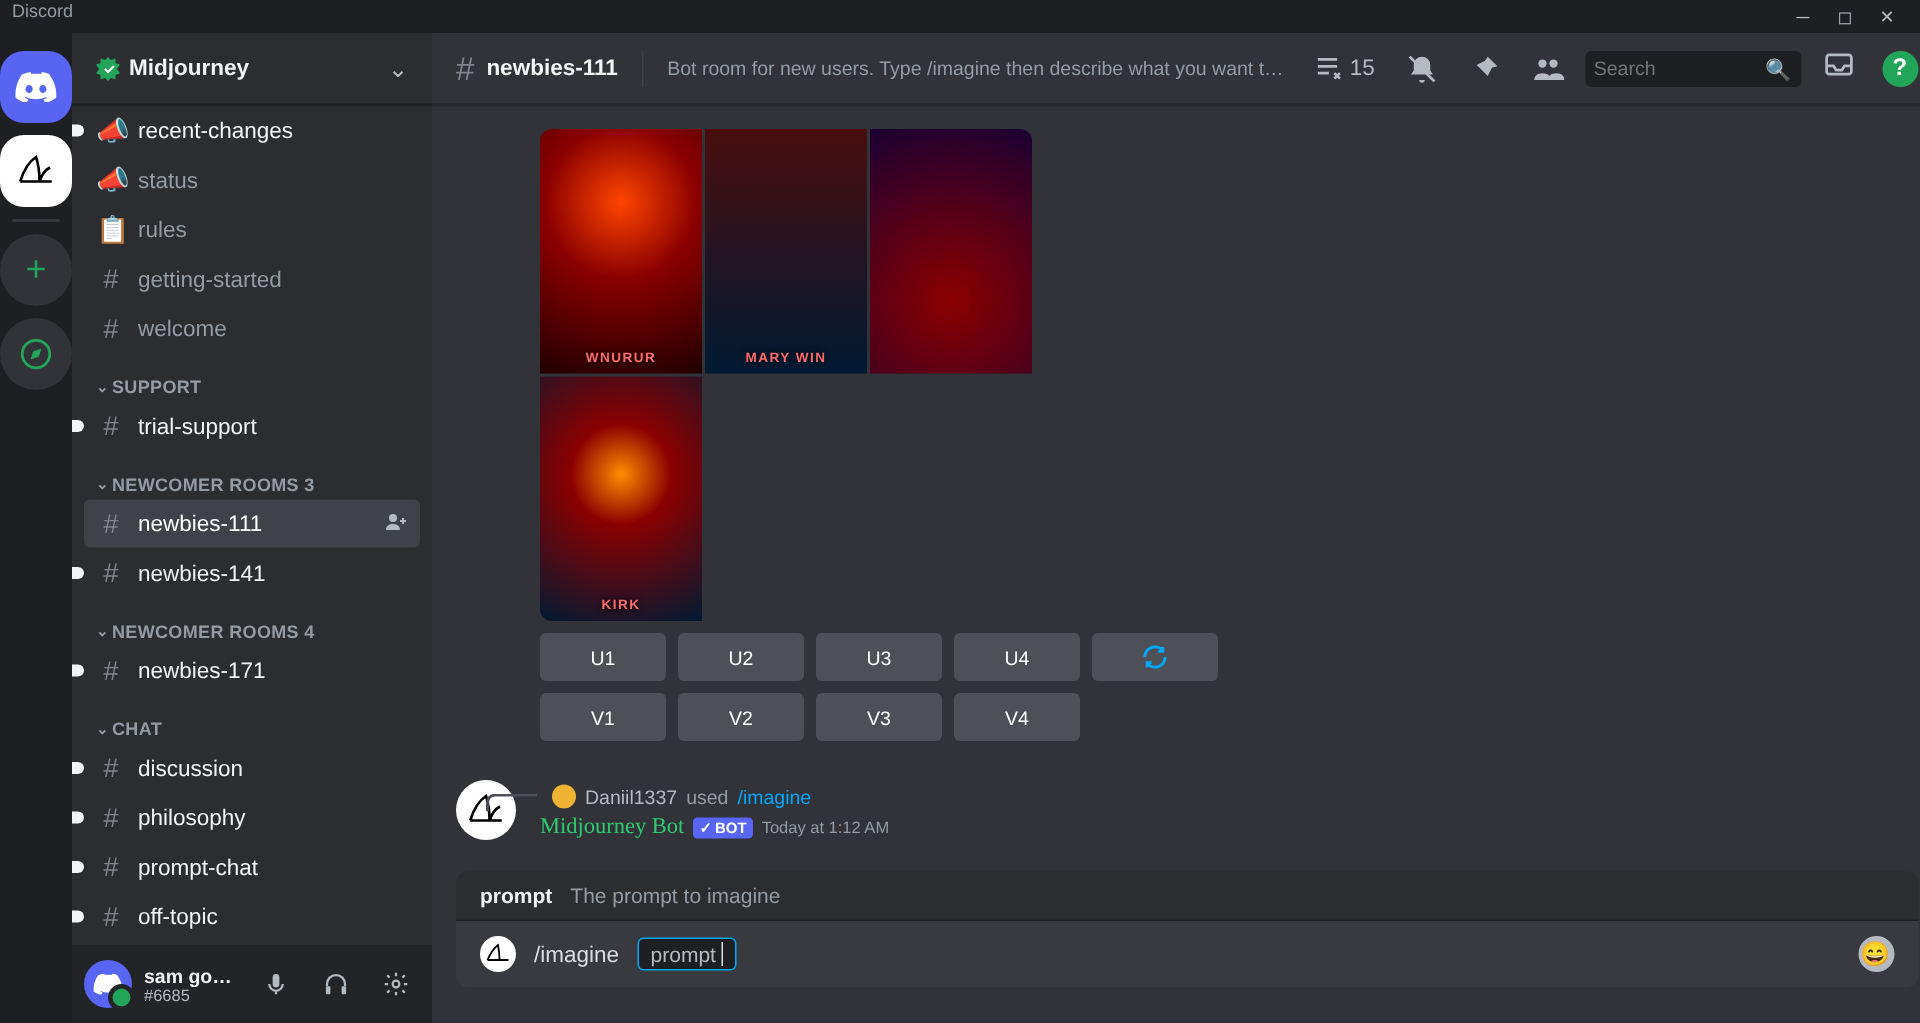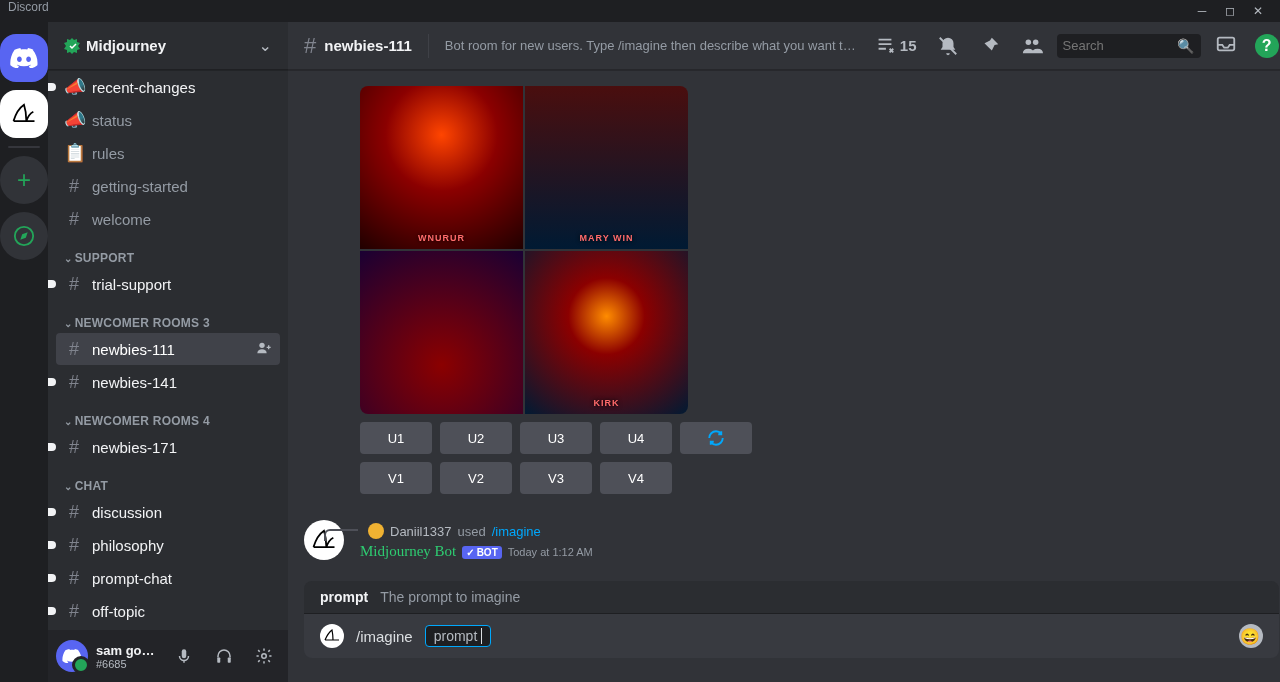"15" .hdr-btn .count { font-weight: 700 -> 400 }
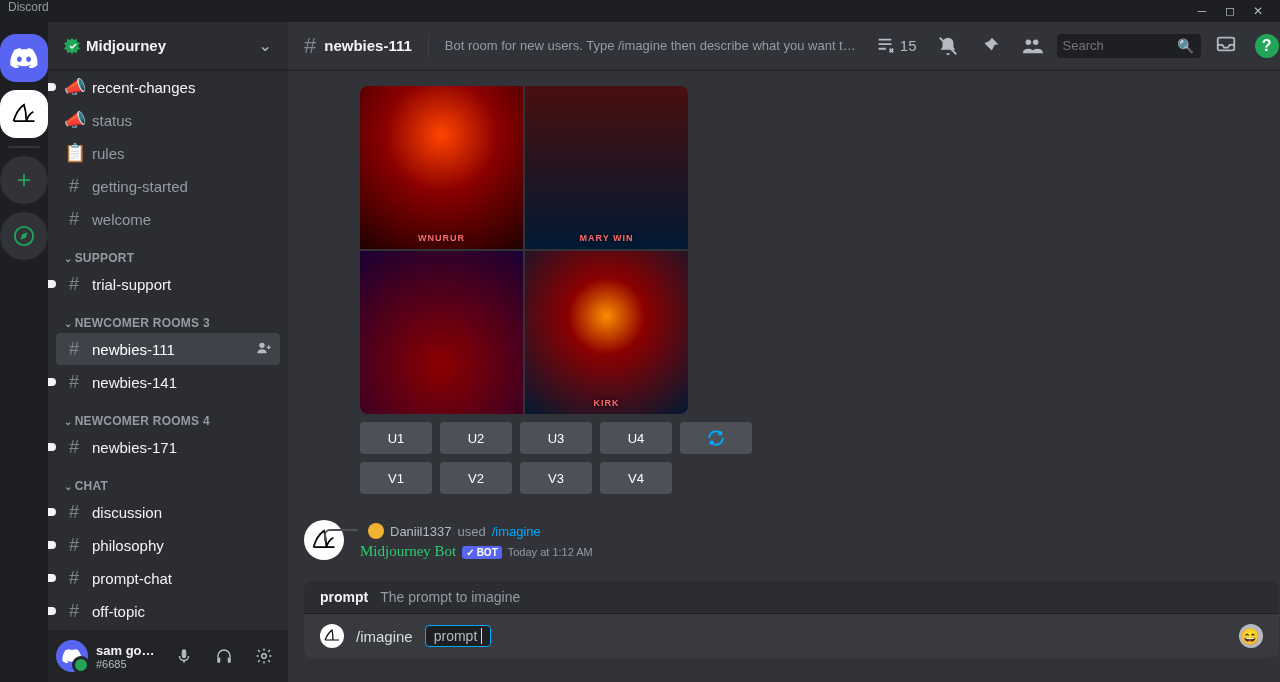"WNURUR" .img-grid { grid-template-columns: 1fr 1fr -> 1fr 1fr 1fr }
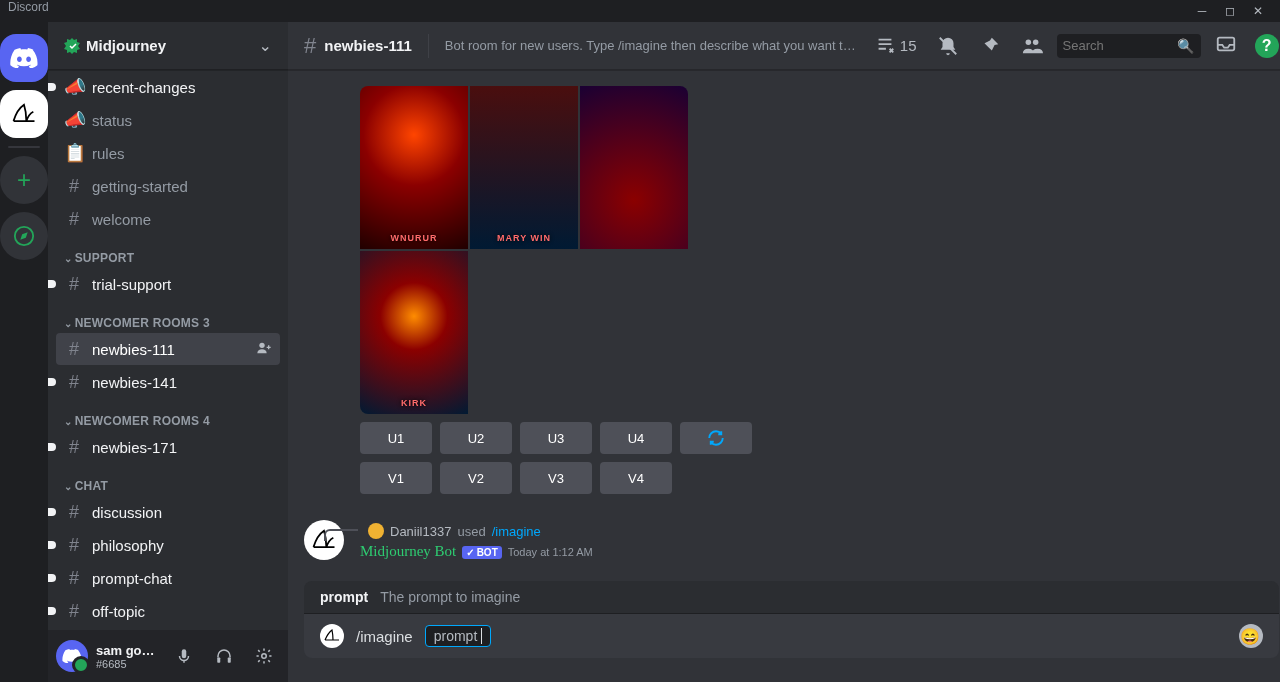"U1" .mj-btn { width: 72px -> 84px }
